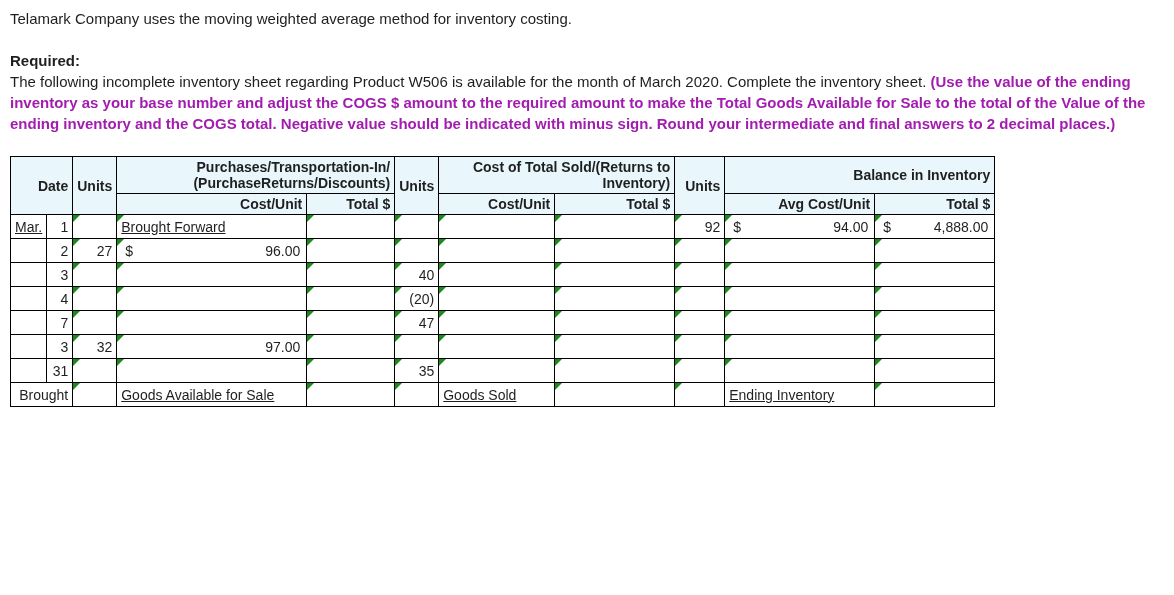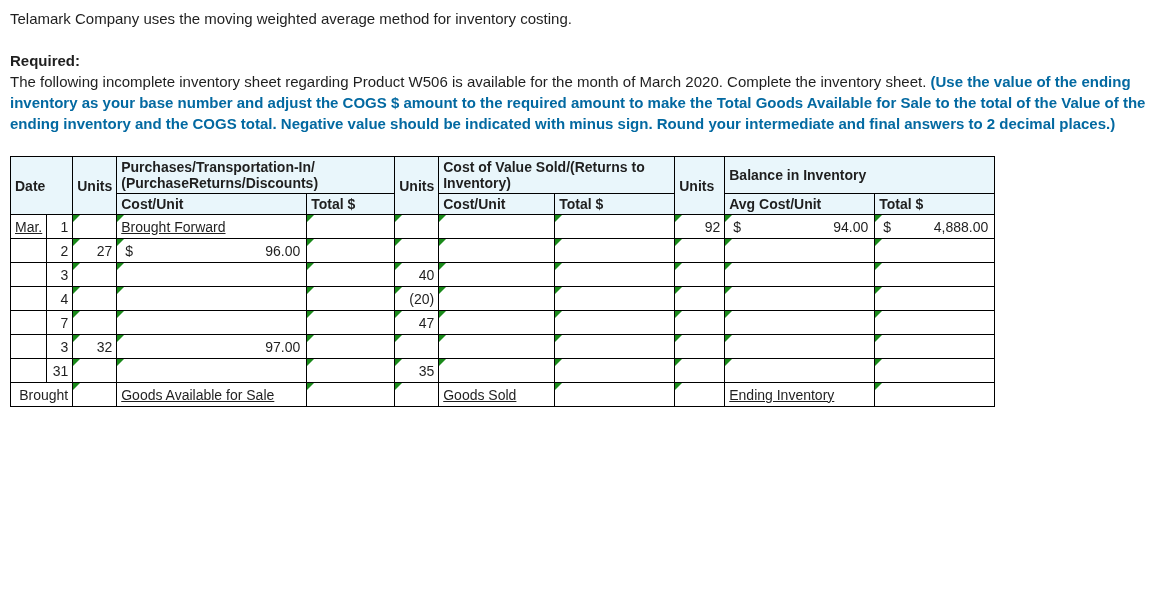"(Use the value of the" .red-bold { color: #0369a1 -> #a21caf }
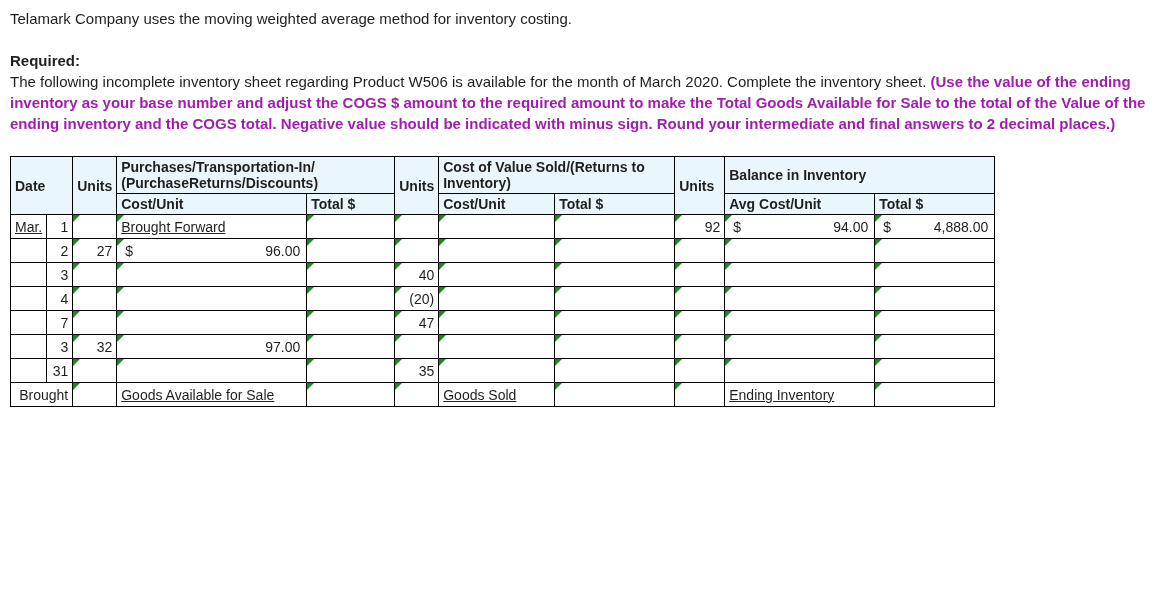"Purchases/Transportation-In/" table.inv th { text-align: left -> right }
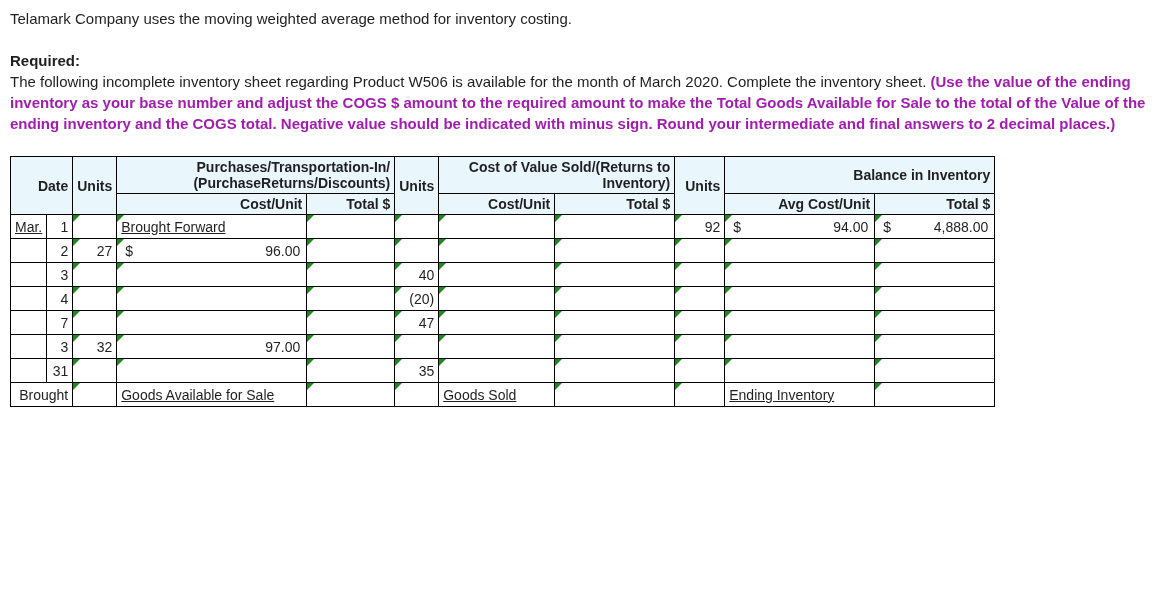"Cost of Value Sold/(Returns to" th { text: Value -> Total }
